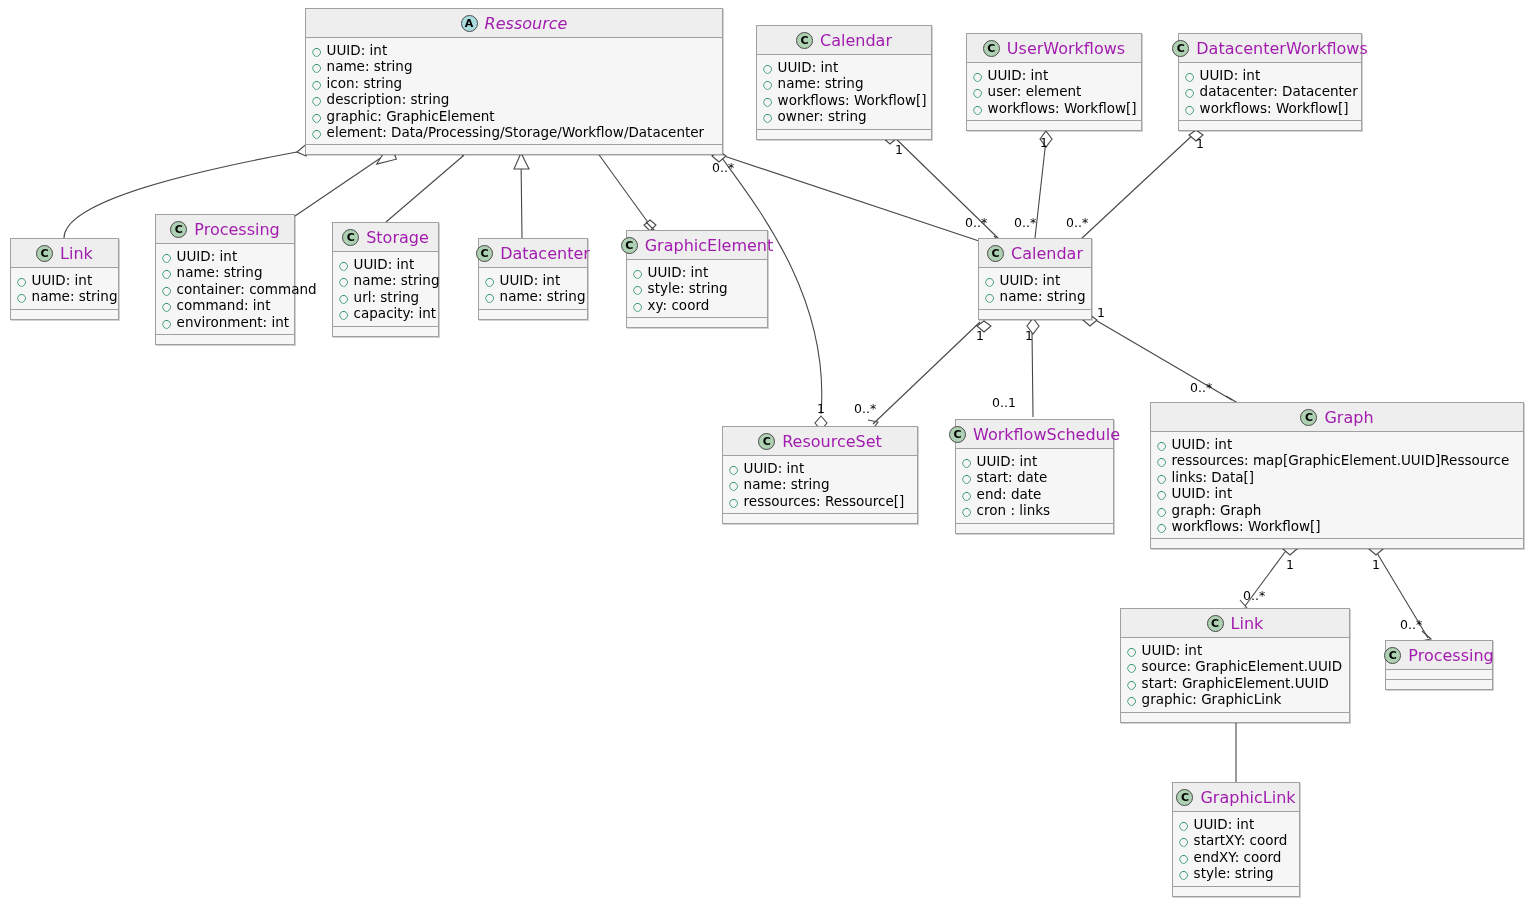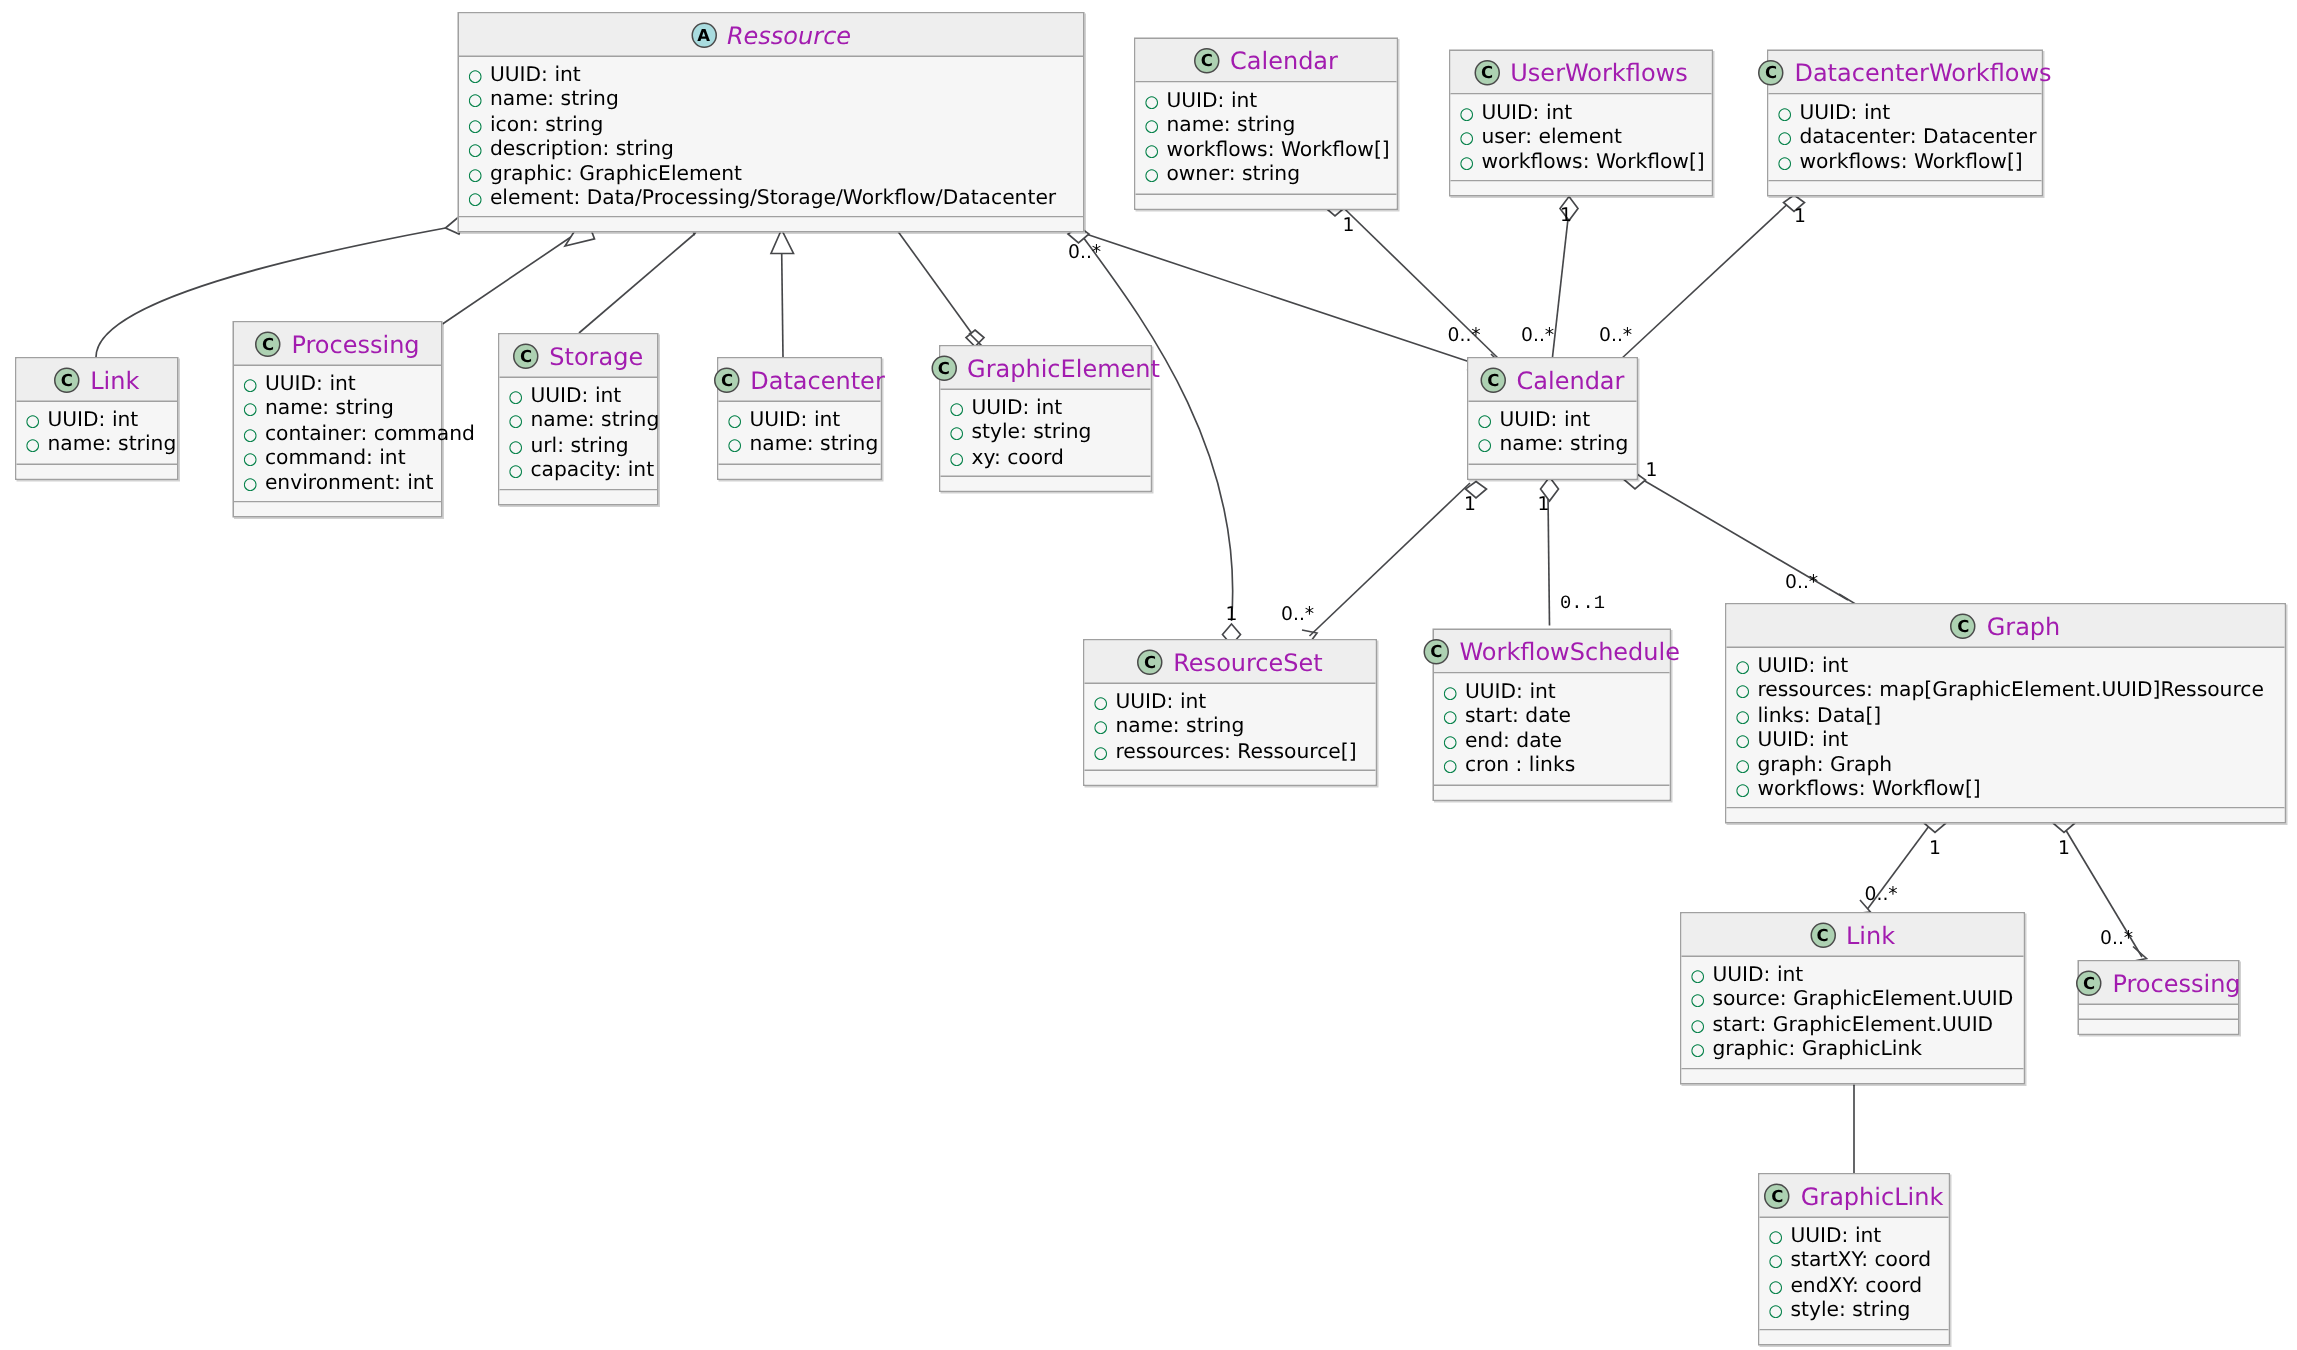"0..1" div.mult { font-family: Liberation Mono, monospace -> none; left: 1040px -> 992px }
